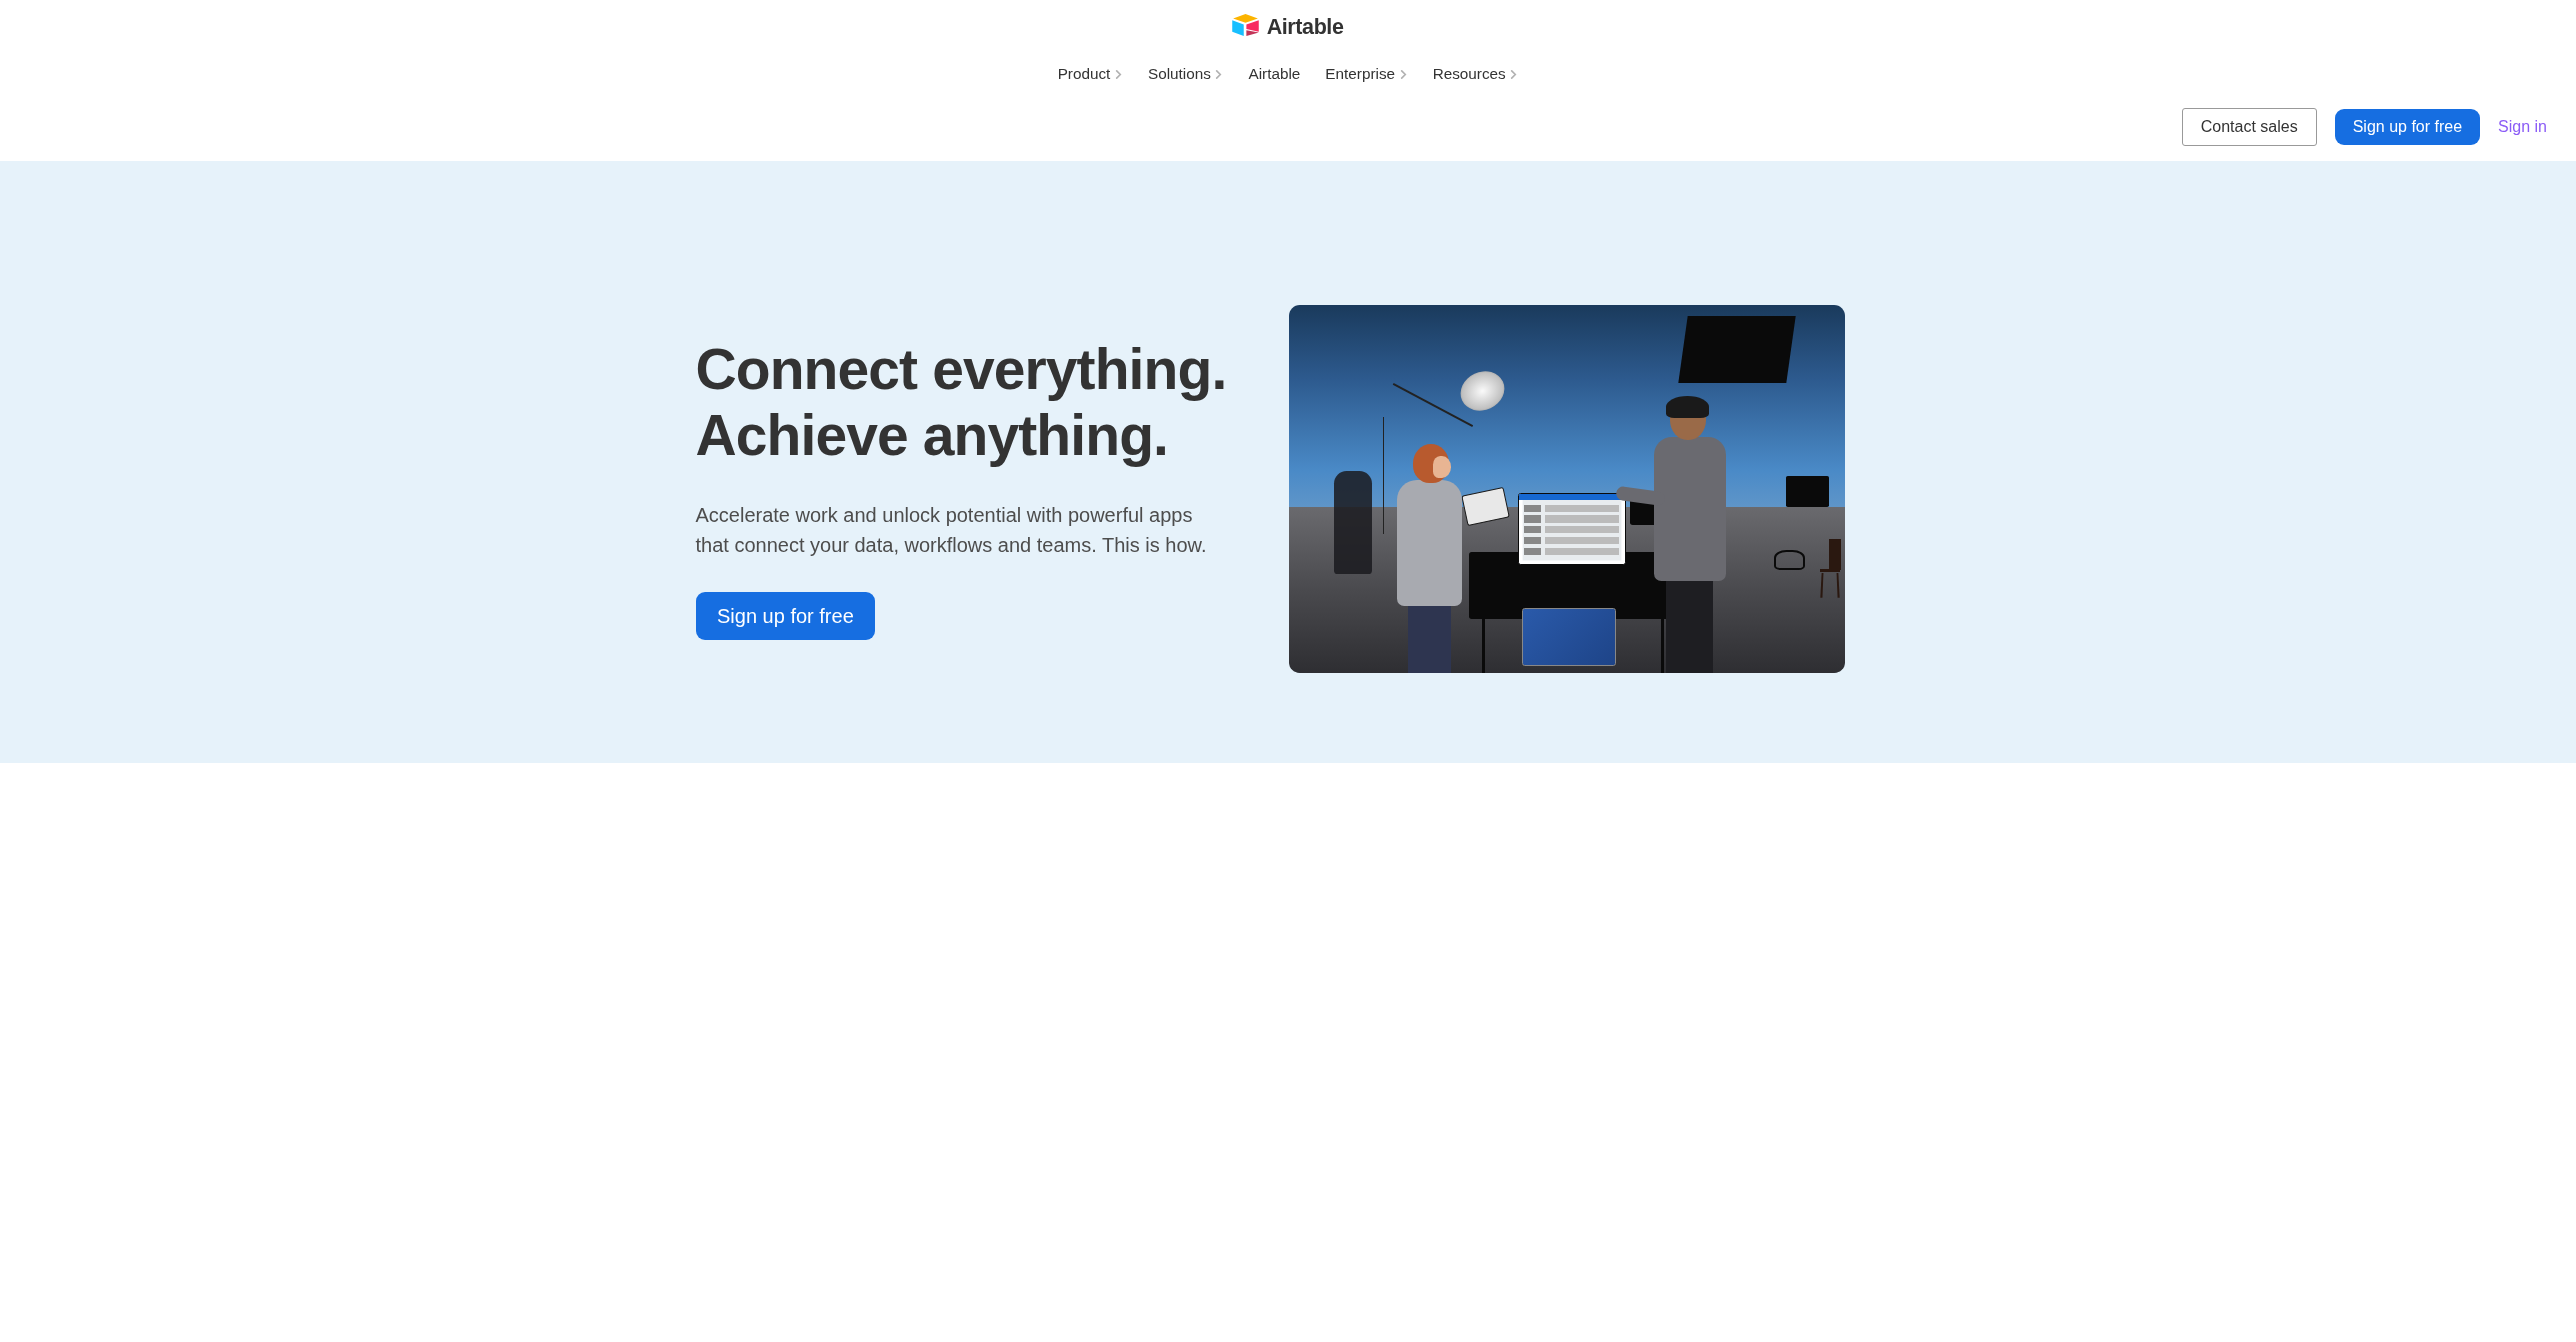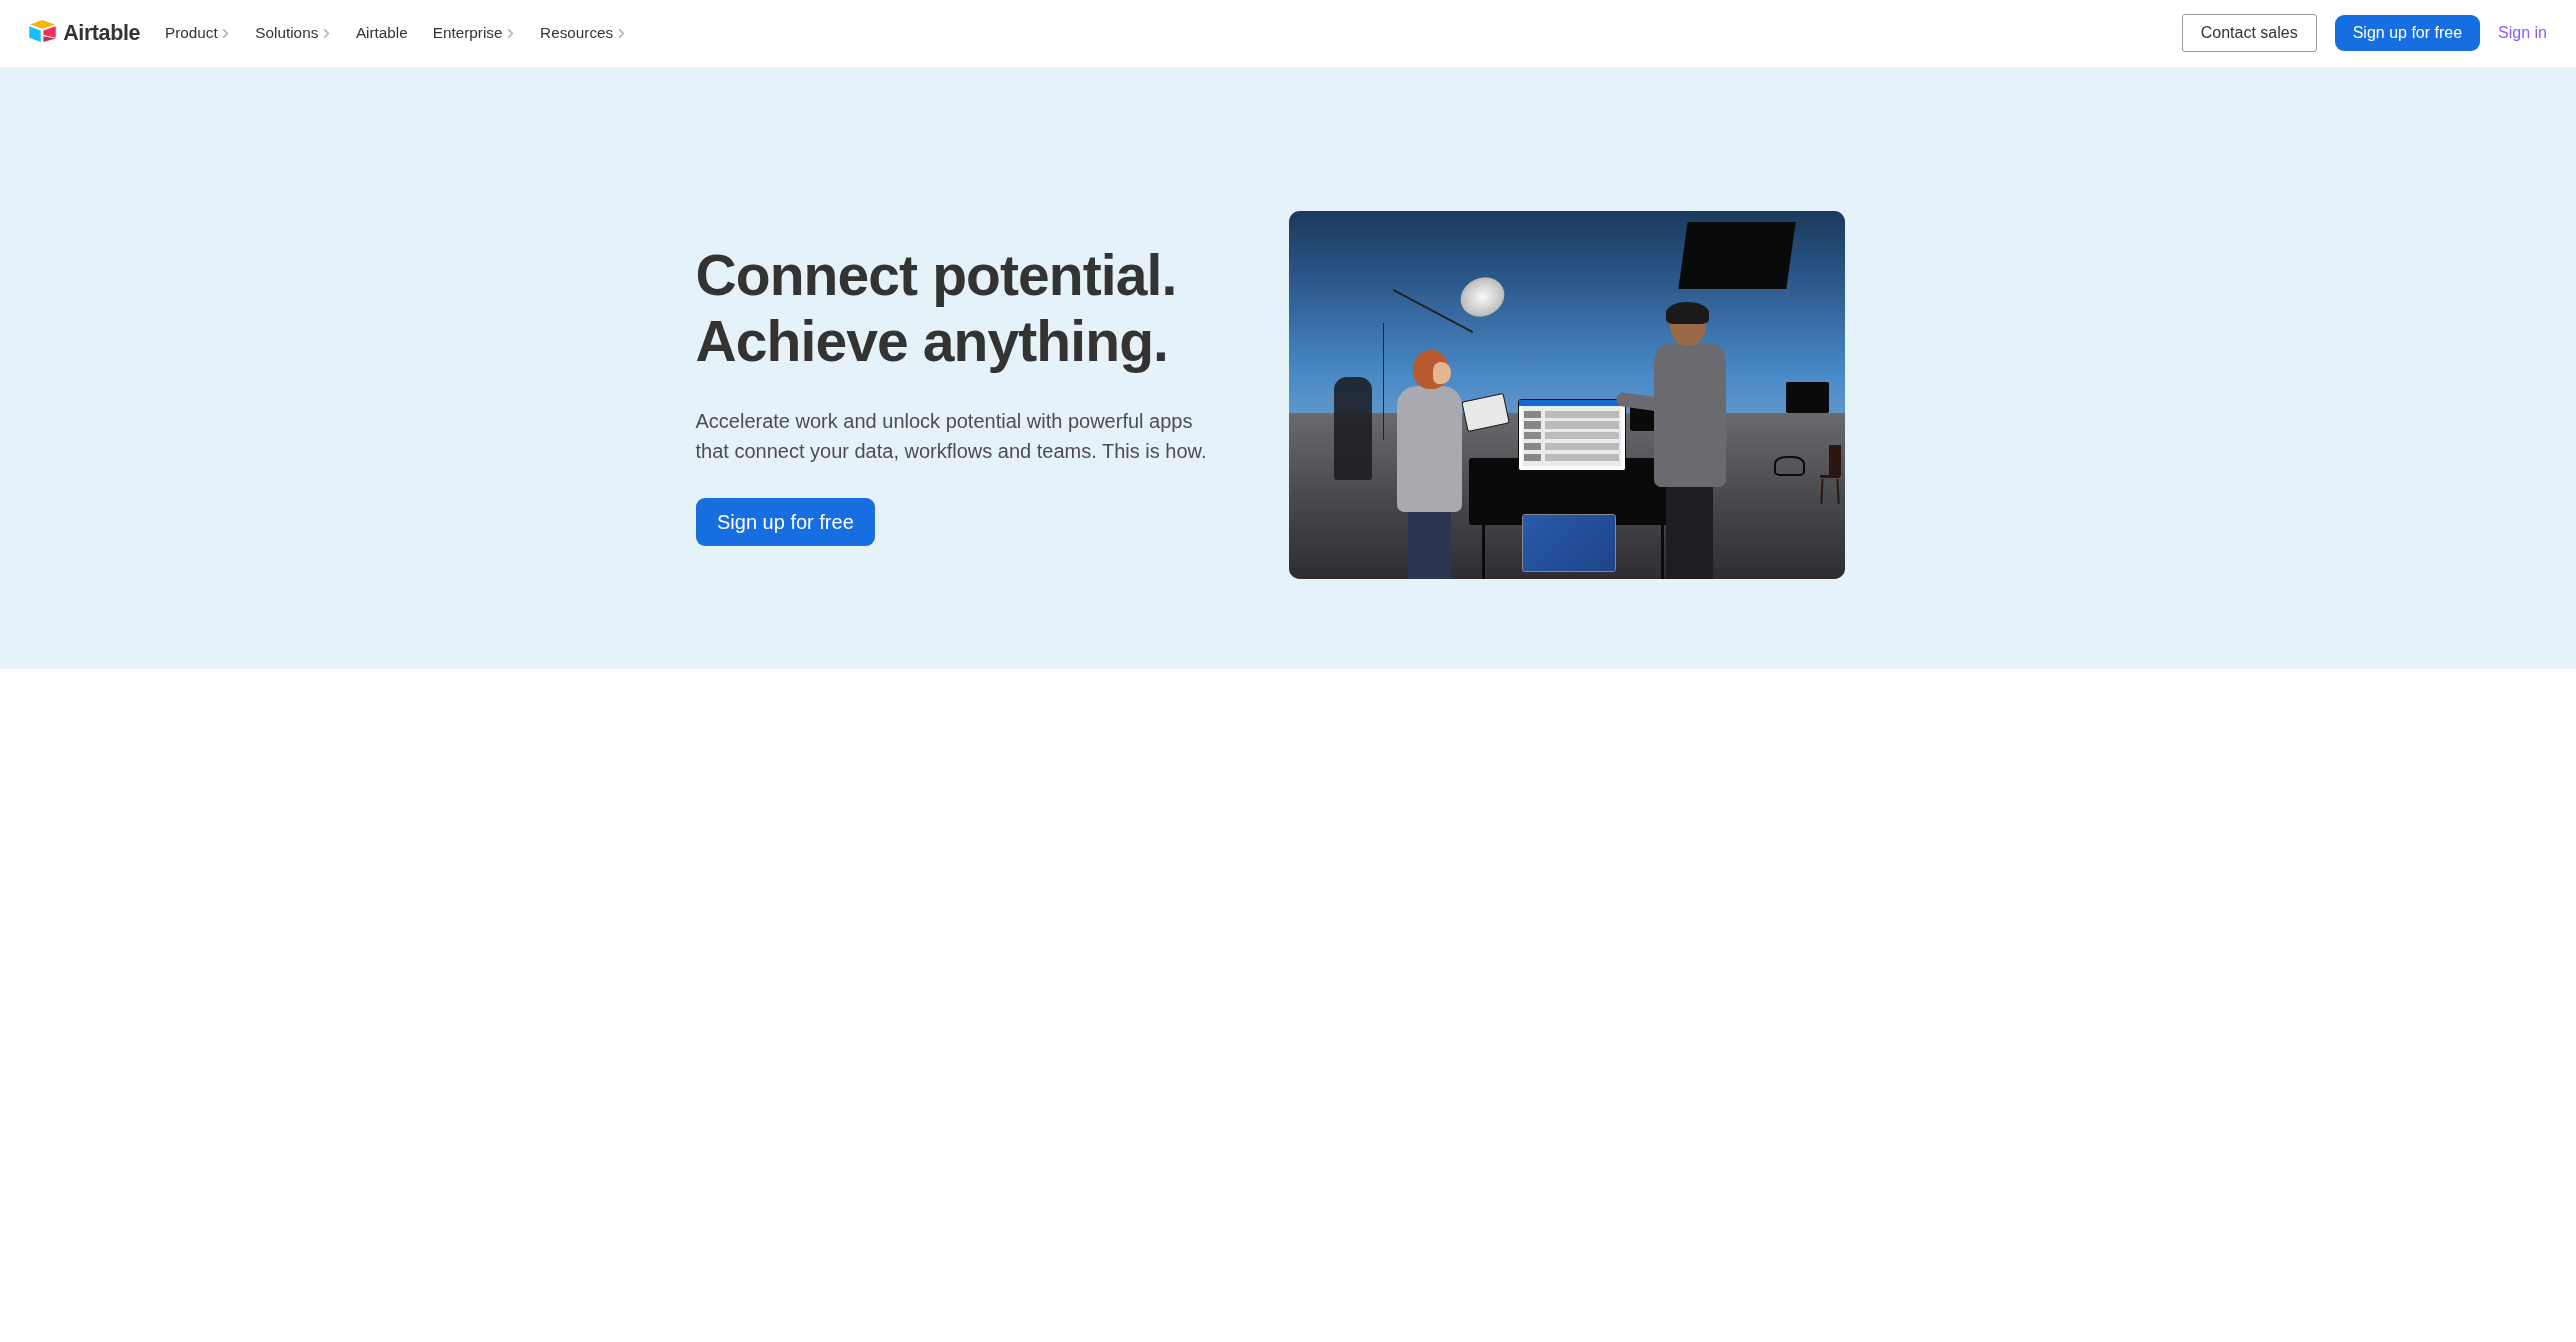"Airtable" .header { flex-direction: none -> column }
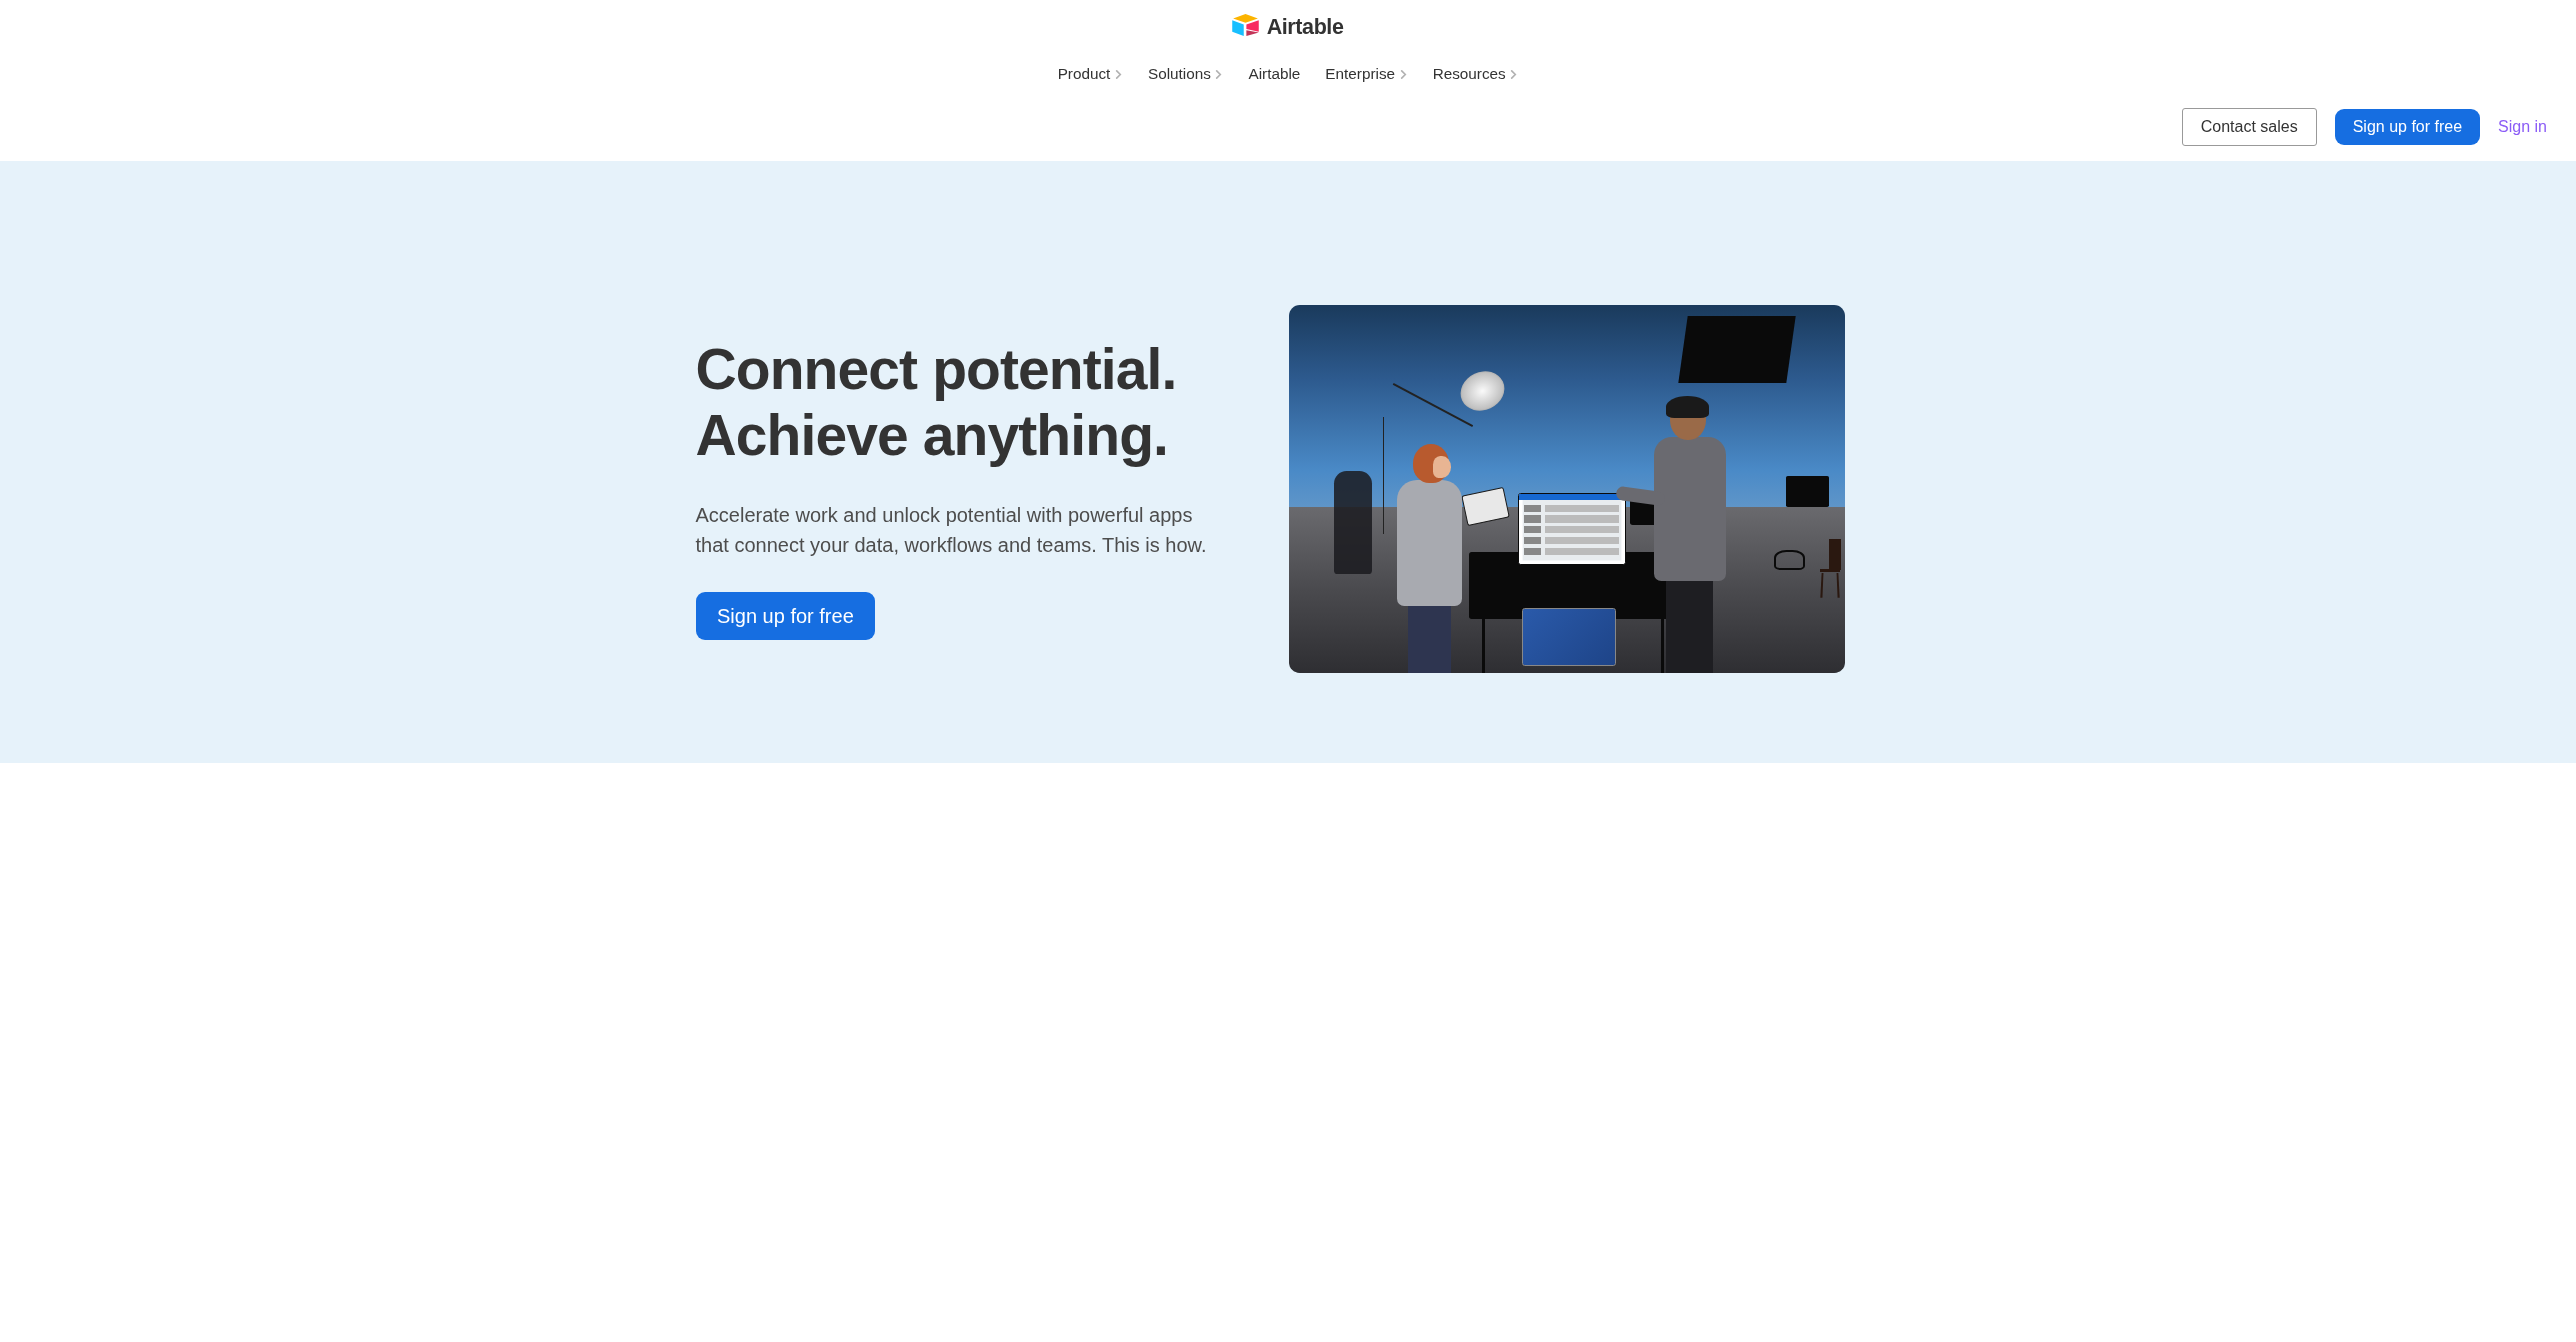"Connect potential. Achieve anything." h1.hero-title { text: potential -> everything }
